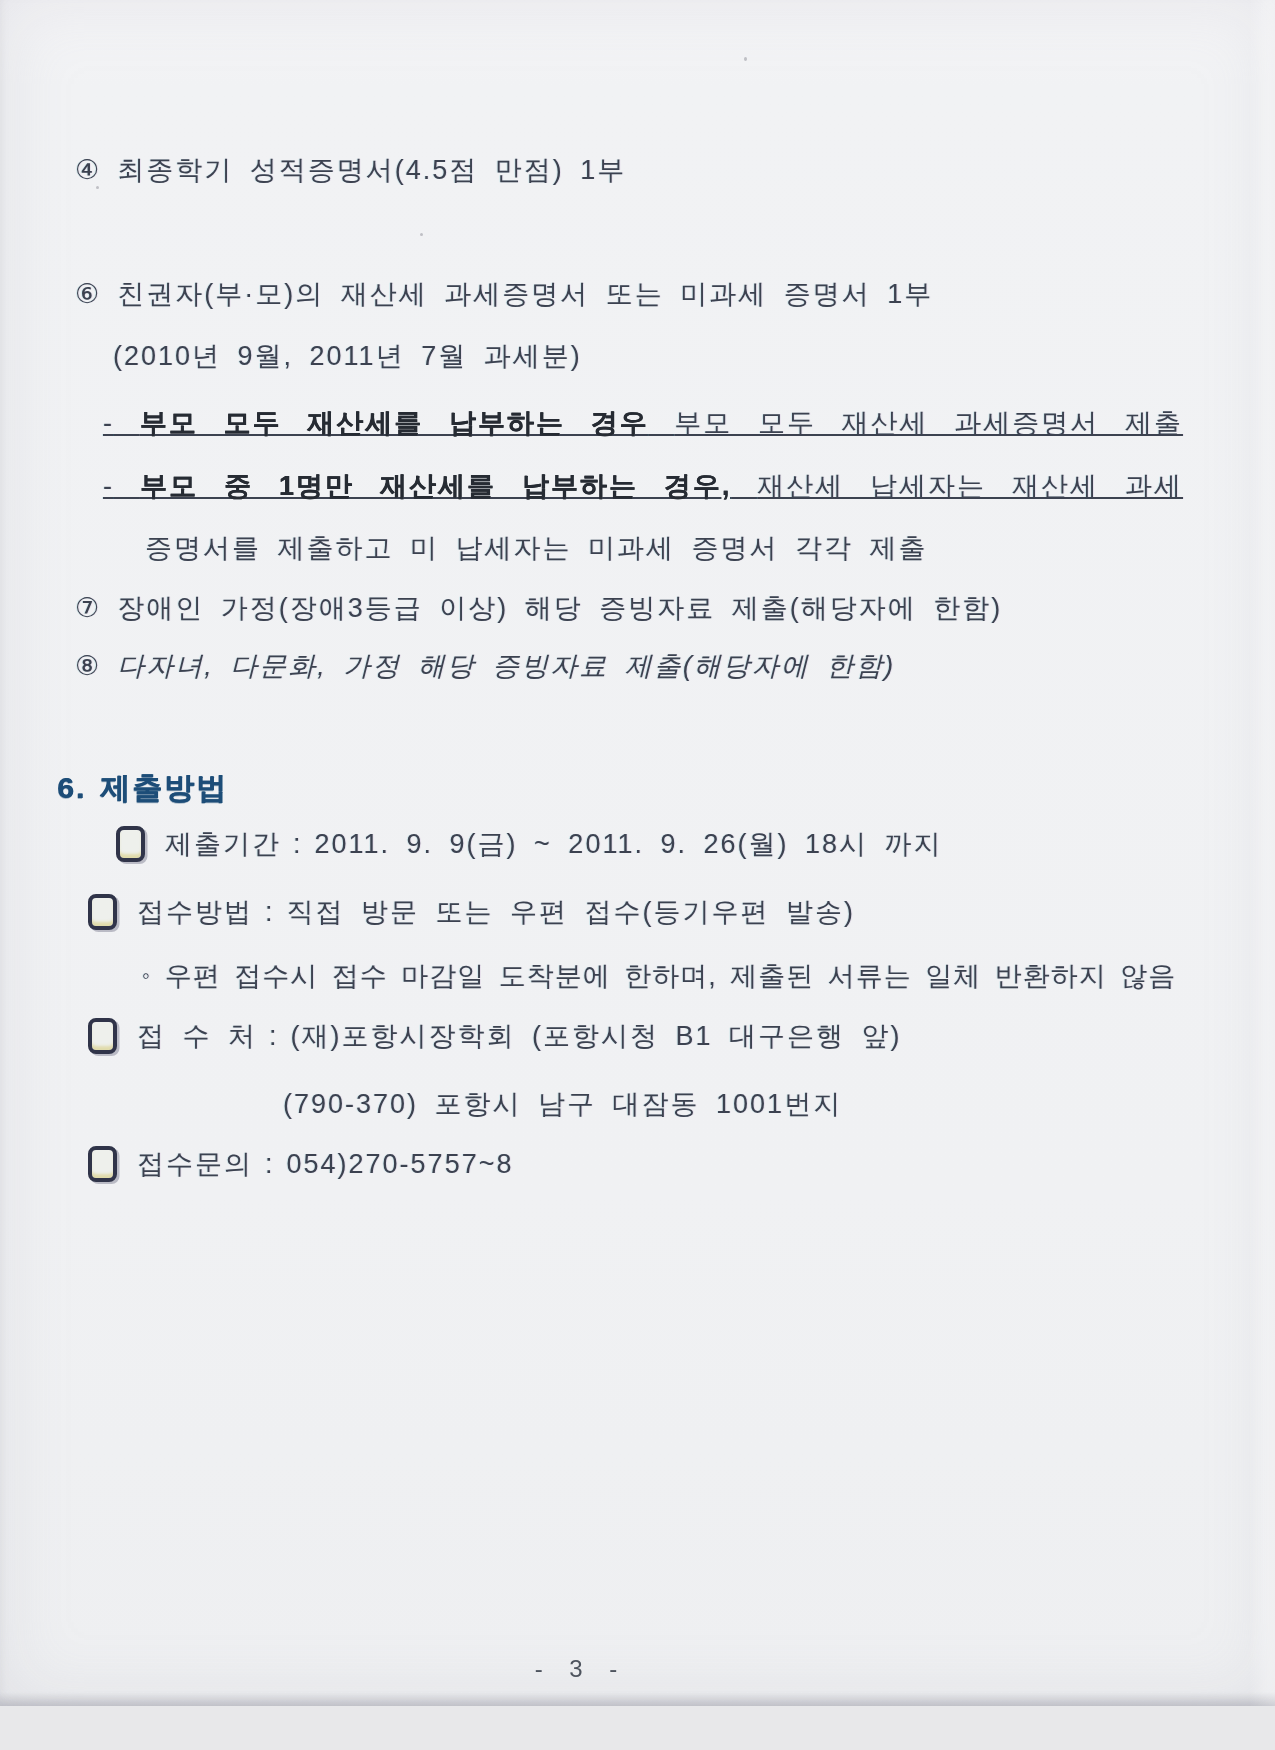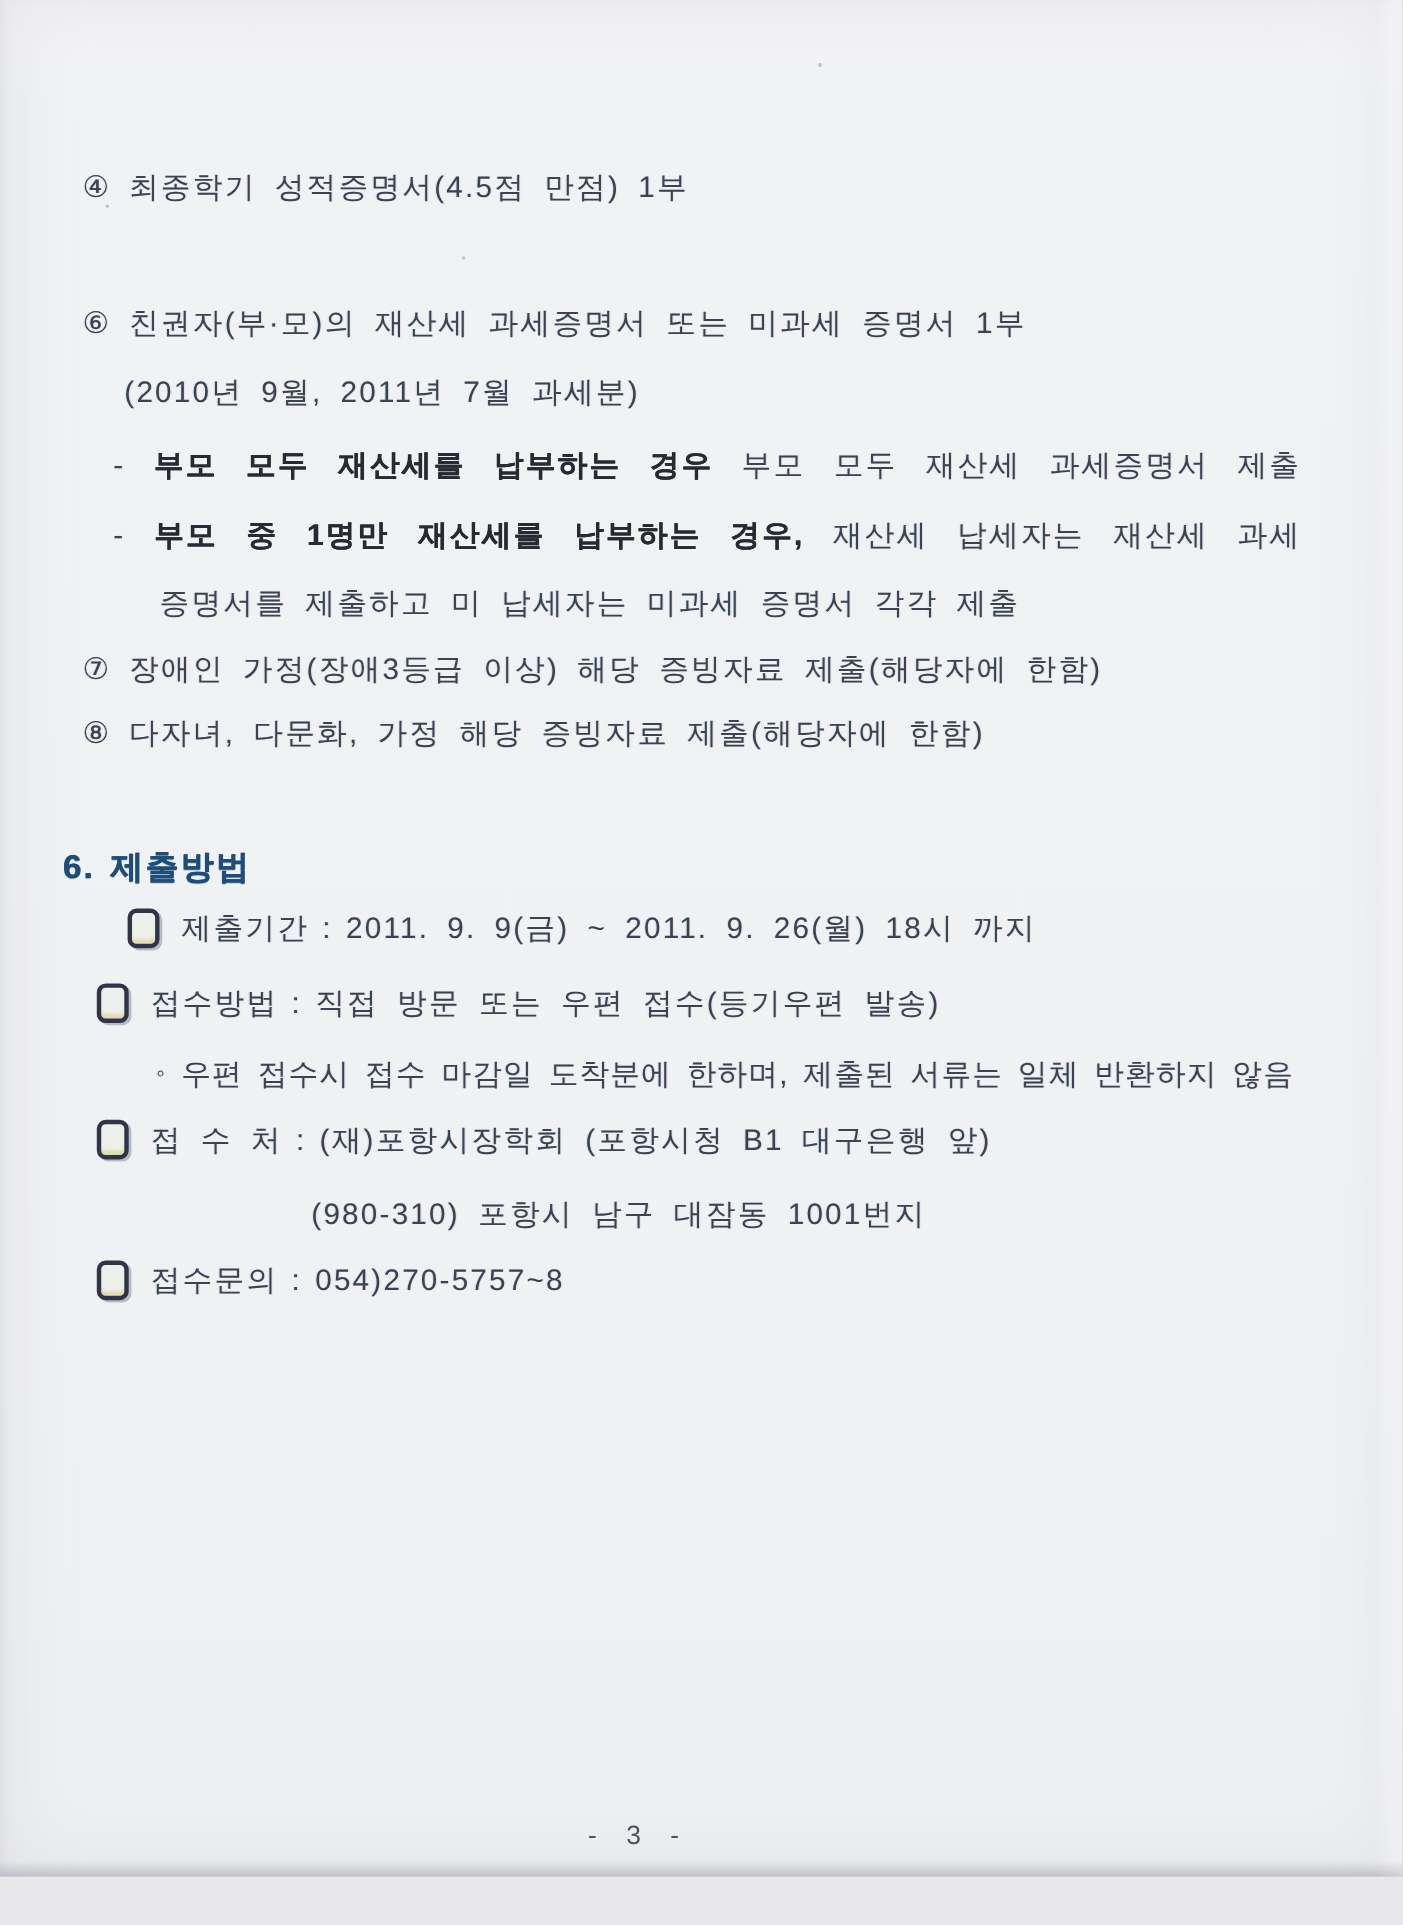"- 부모 모두 재산세를 납부하는" .justify { text-decoration: none -> underline }
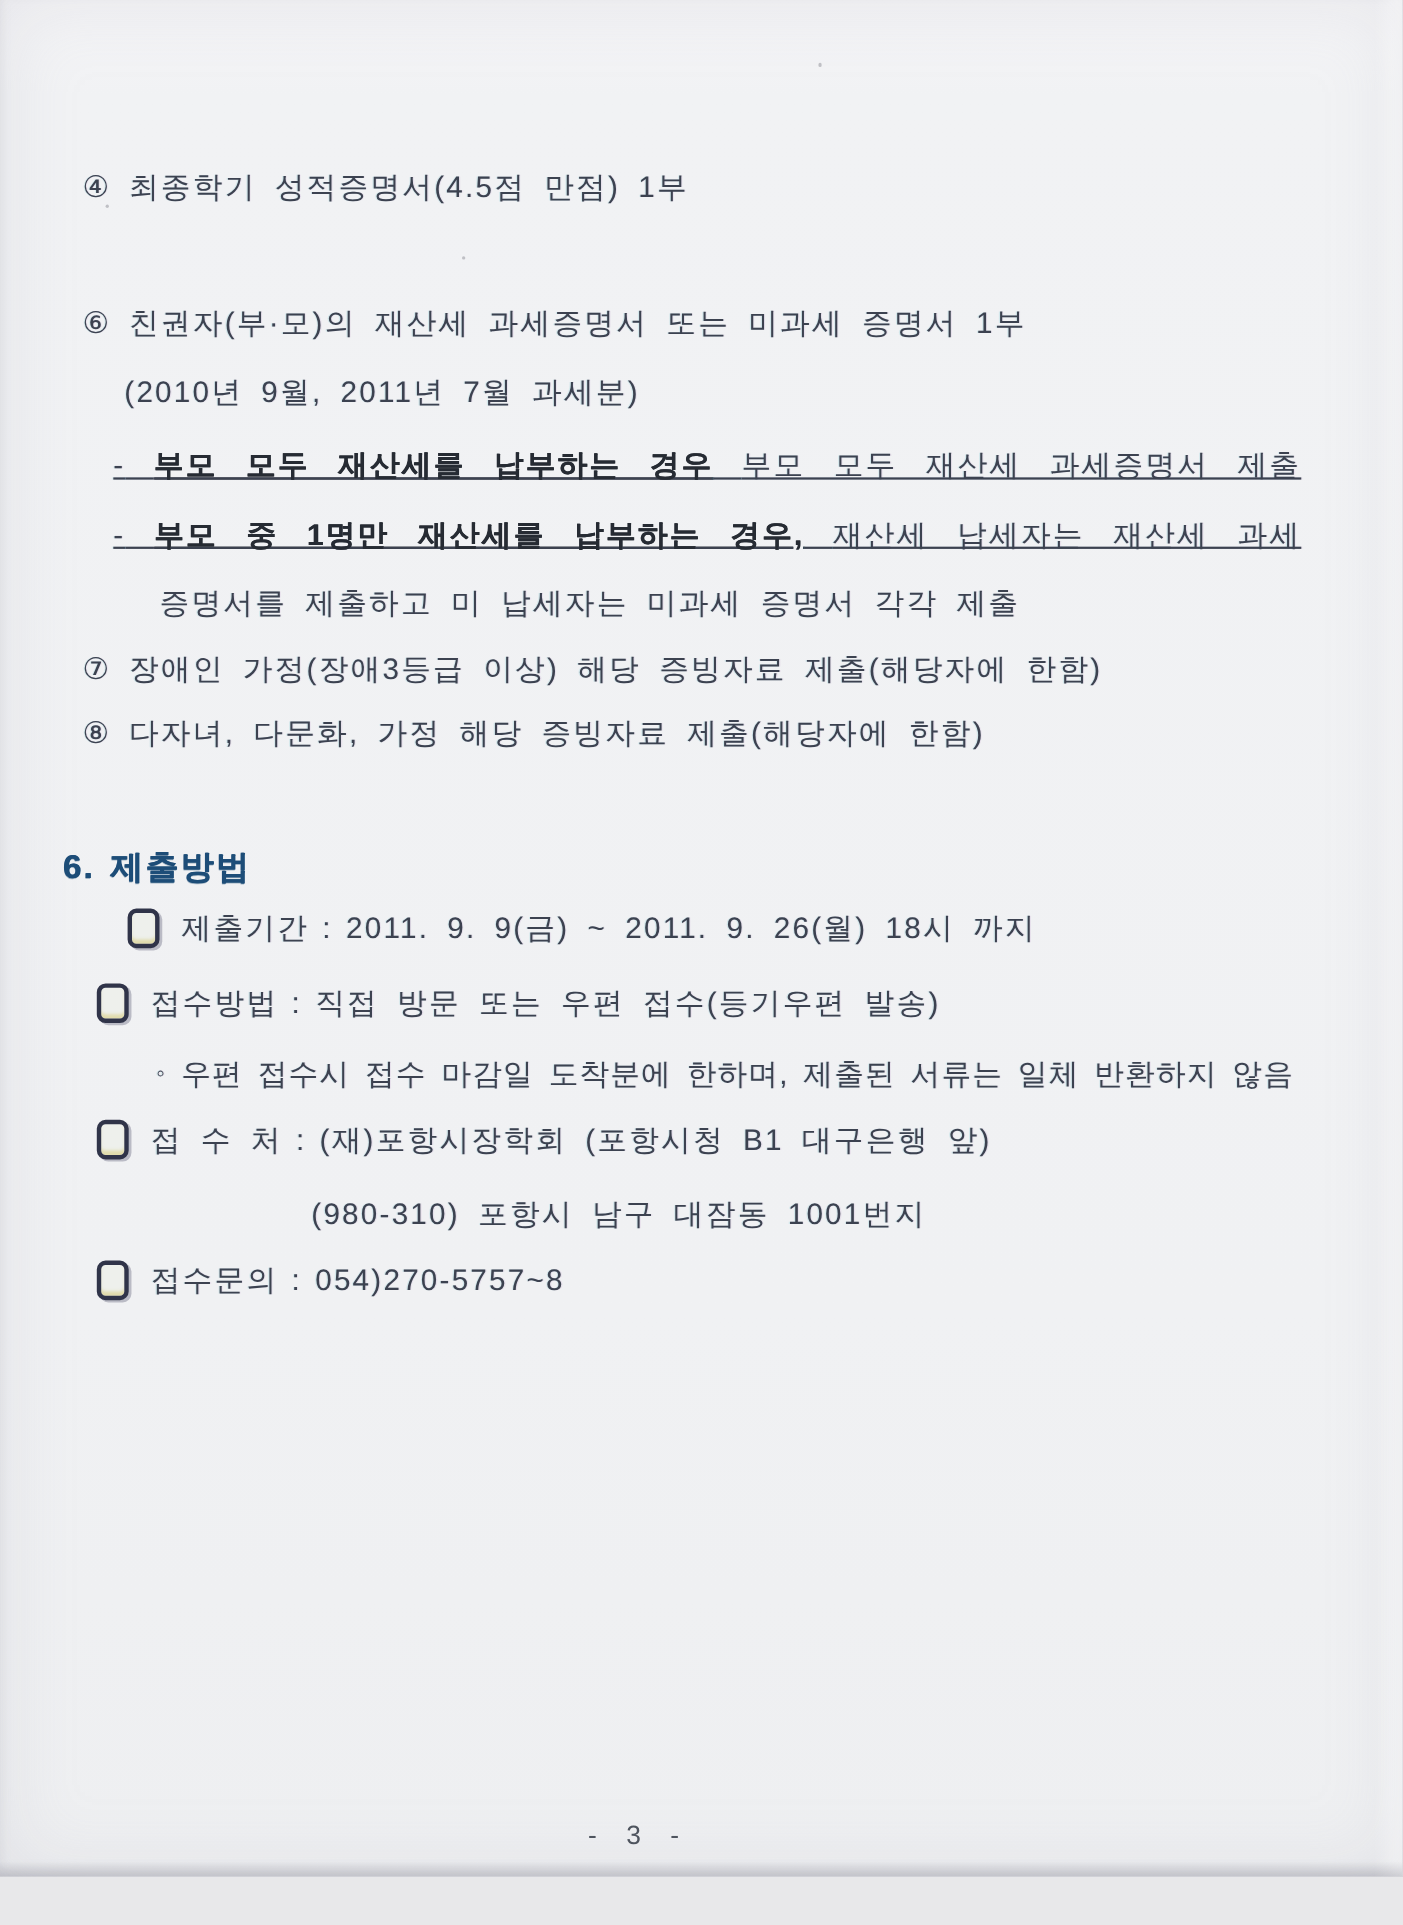"⑧ 다자녀, 다문화, 가정 해당" div.line { font-style: none -> italic }
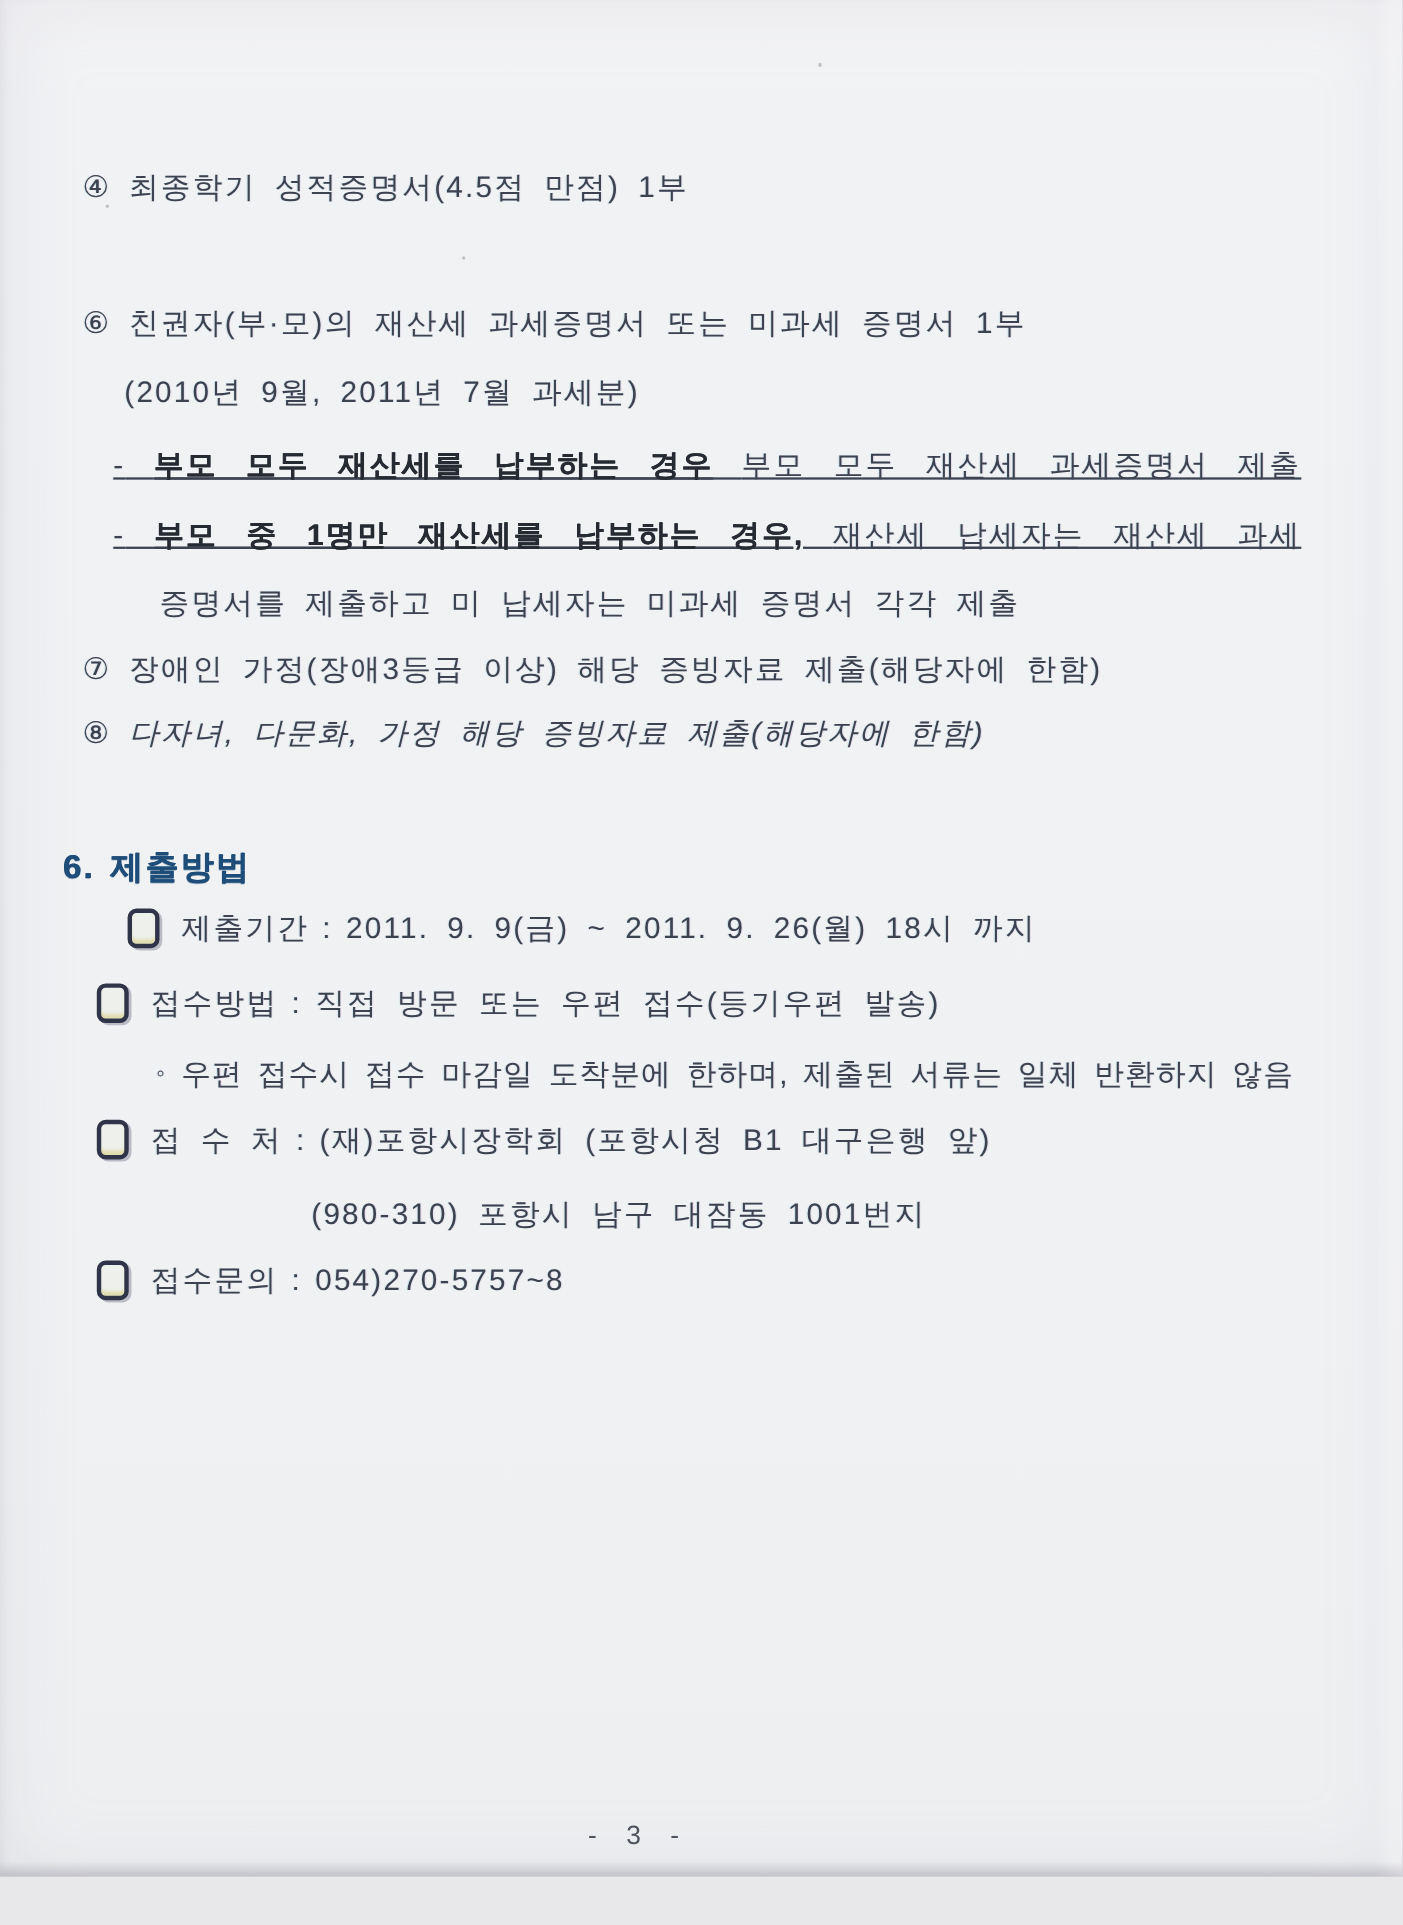"(980-310) 포항시 남구 대잠동 1001번지" span { text: 980-310 -> 790-370 }
